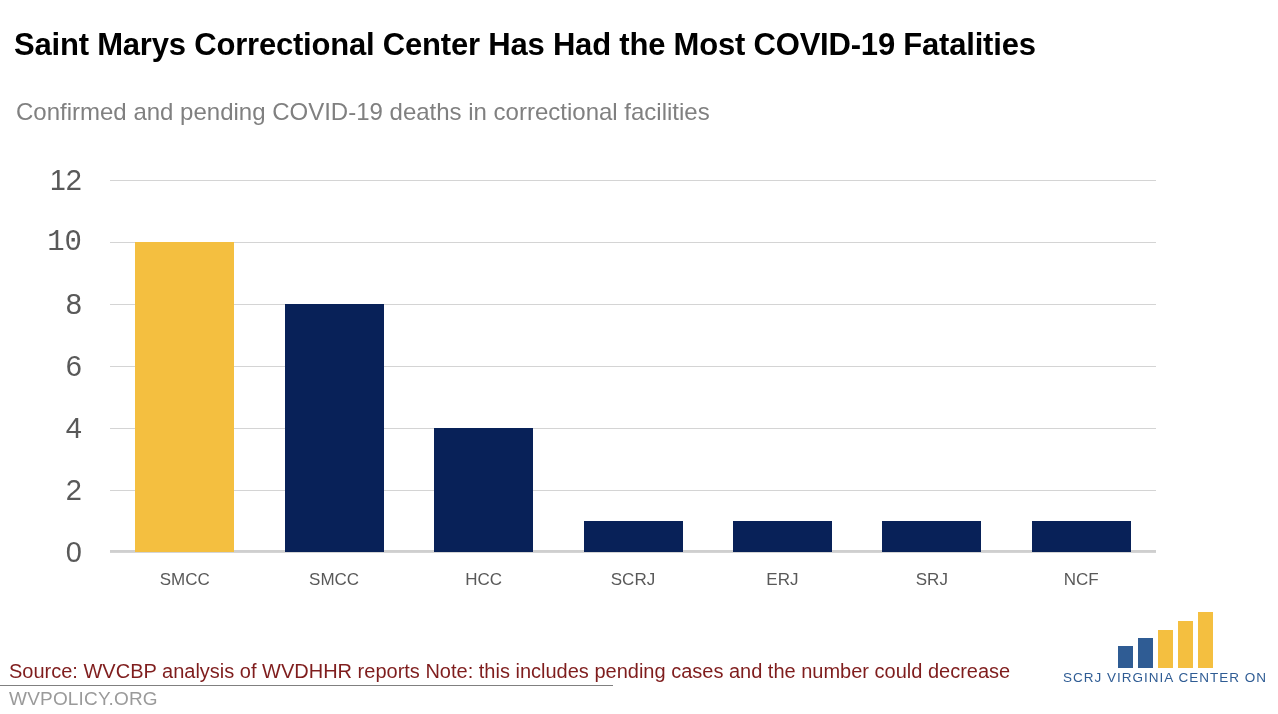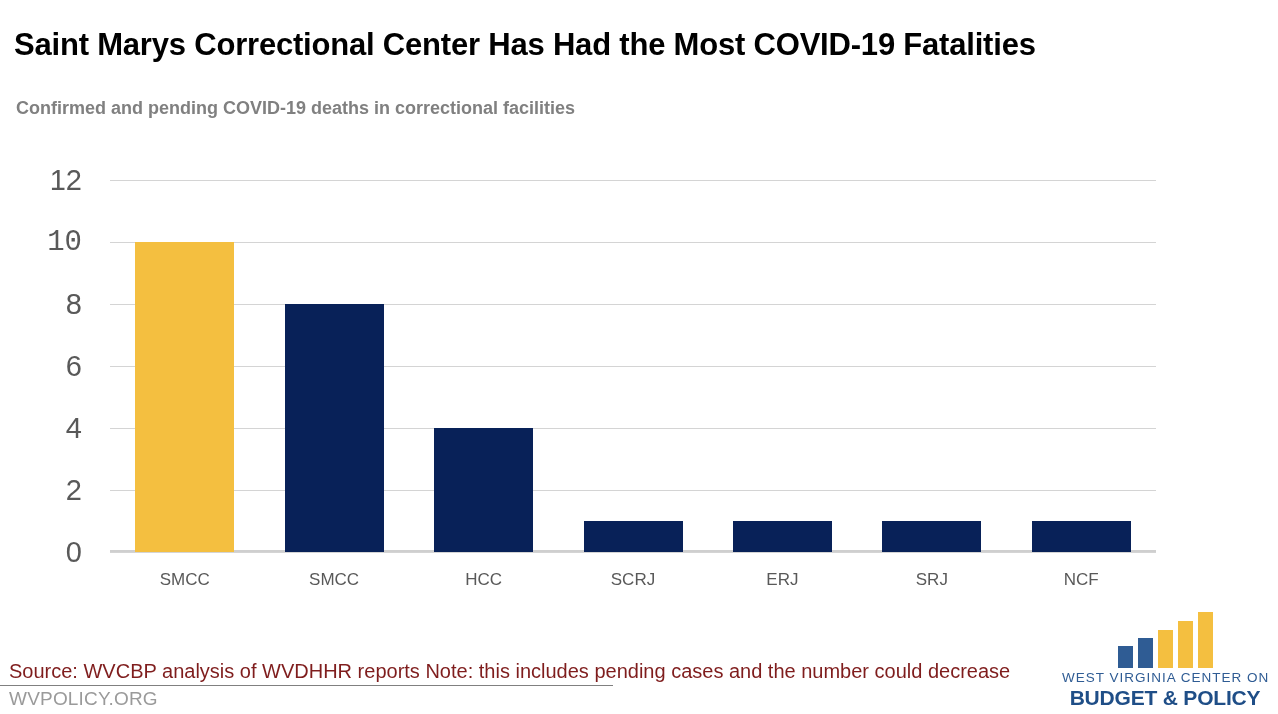"Confirmed and pending COVID-19 deaths" #chart-subtitle { font-size: 18px -> 24px; font-weight: bold -> normal }
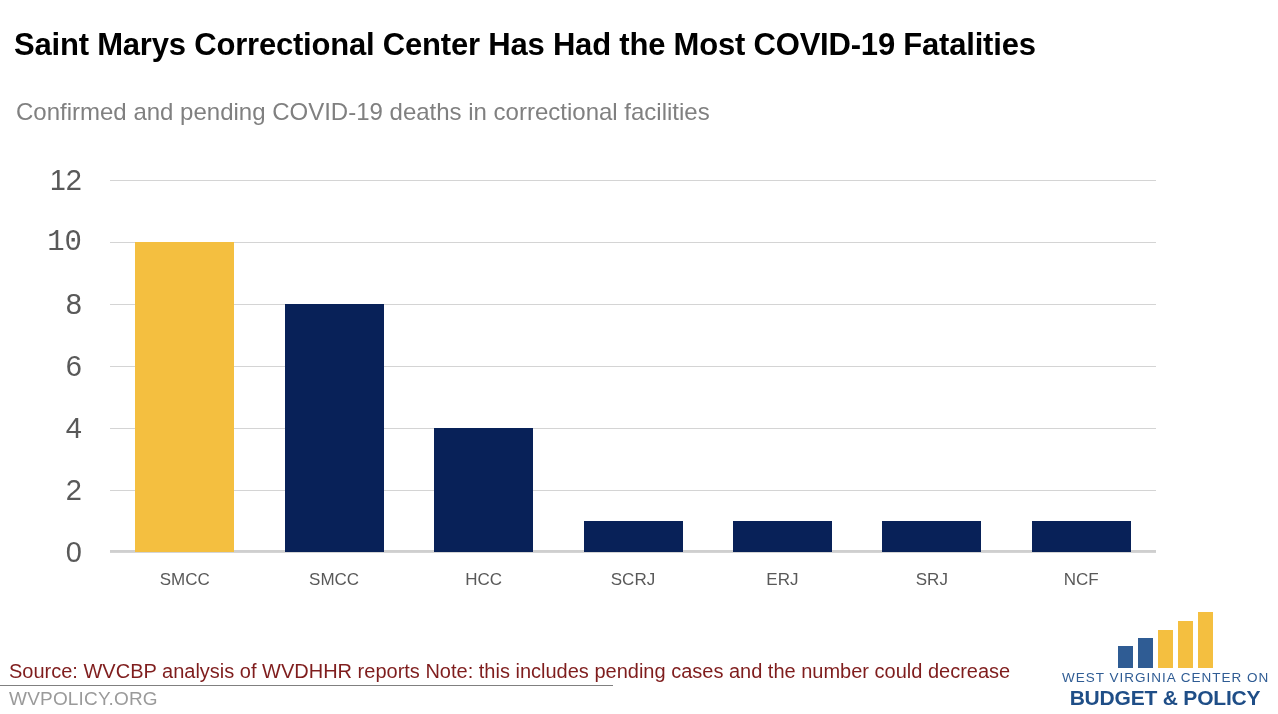"WEST VIRGINIA CENTER ON" div { text: WEST -> SCRJ }
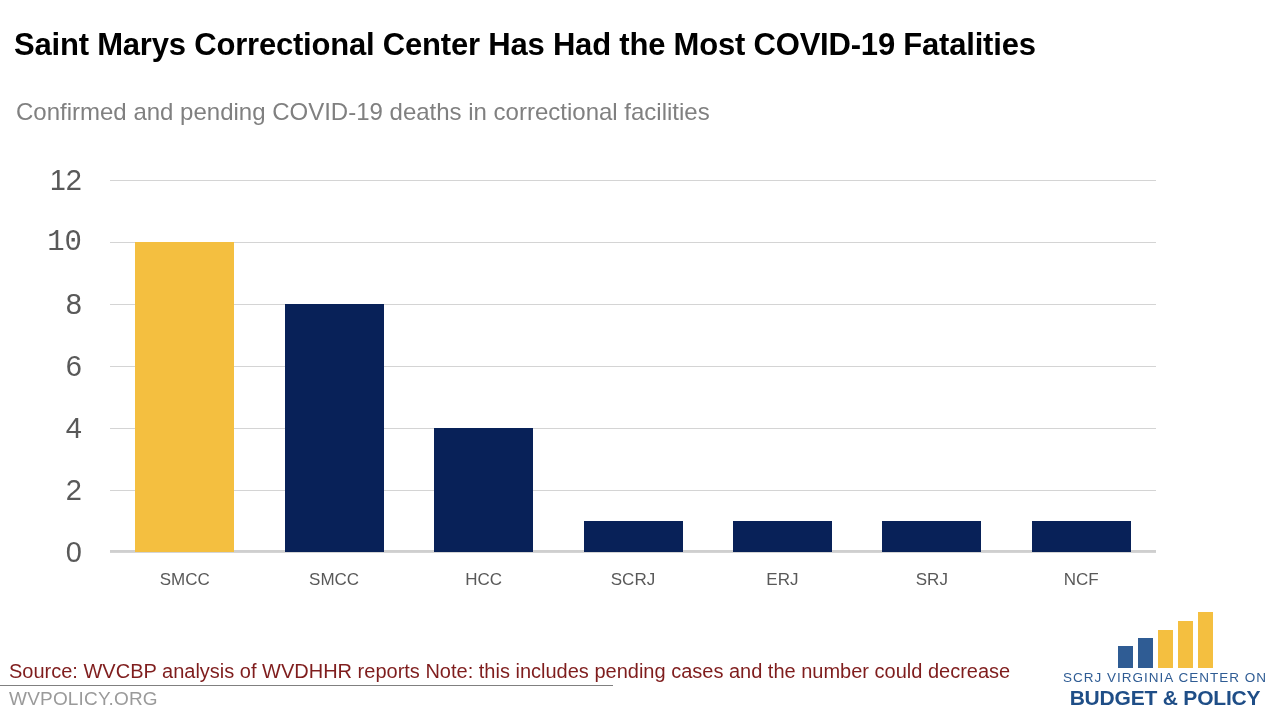"BUDGET & POLICY" div { html: <div>BUDGET &amp; POLICY</div> -> none }
